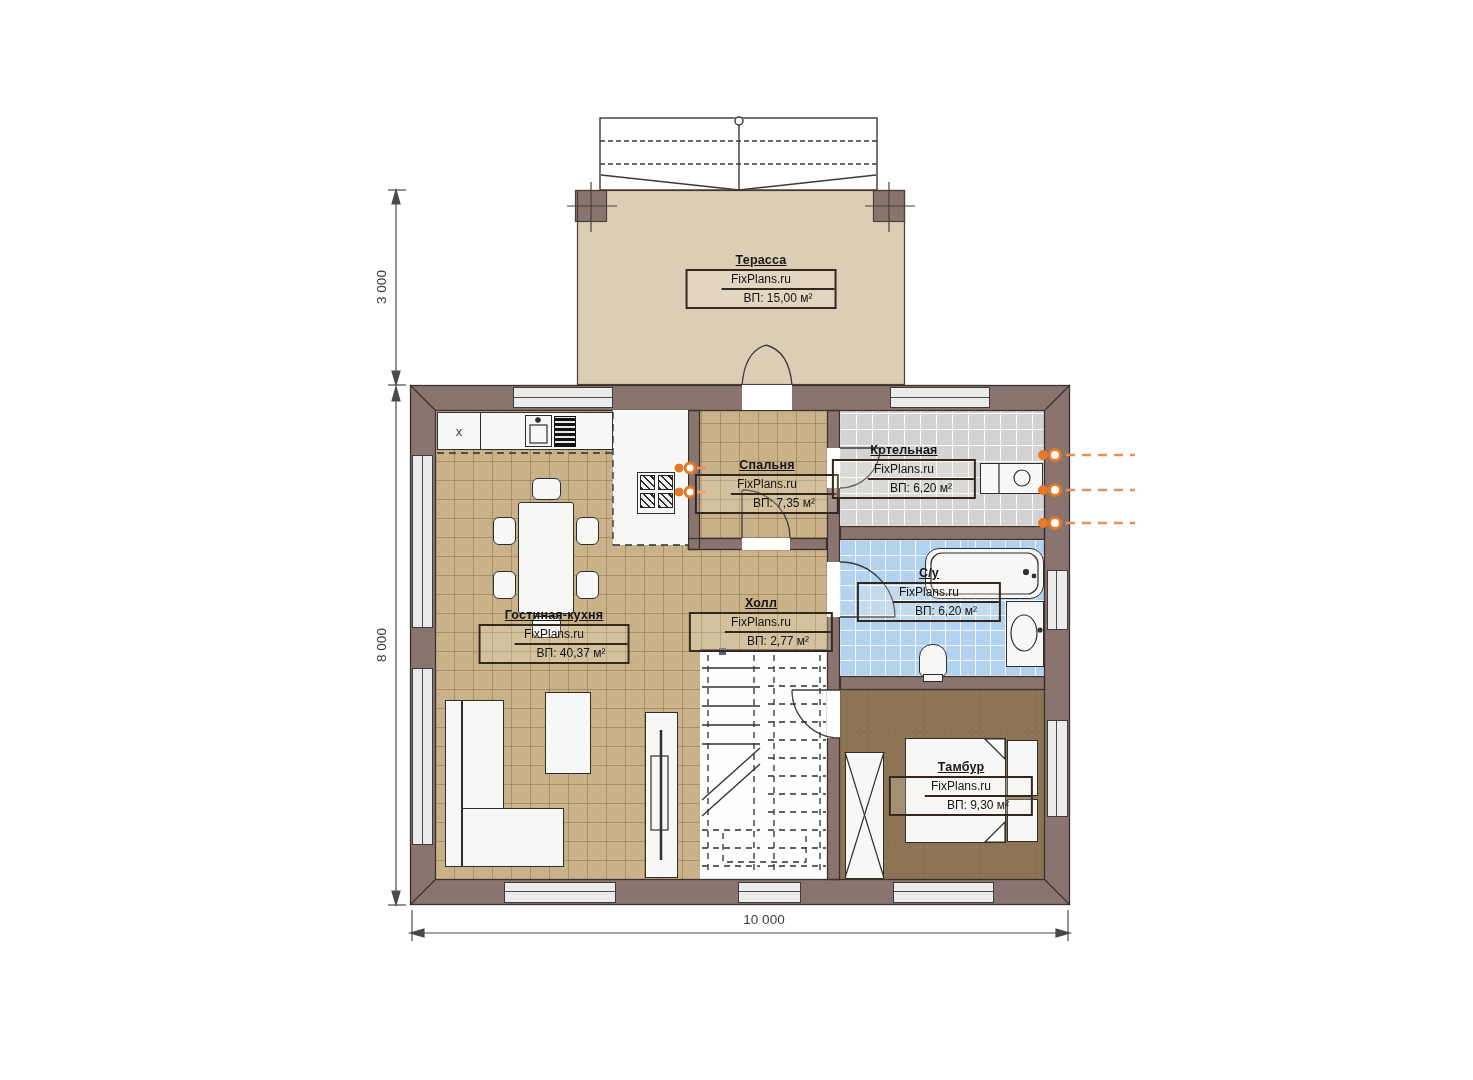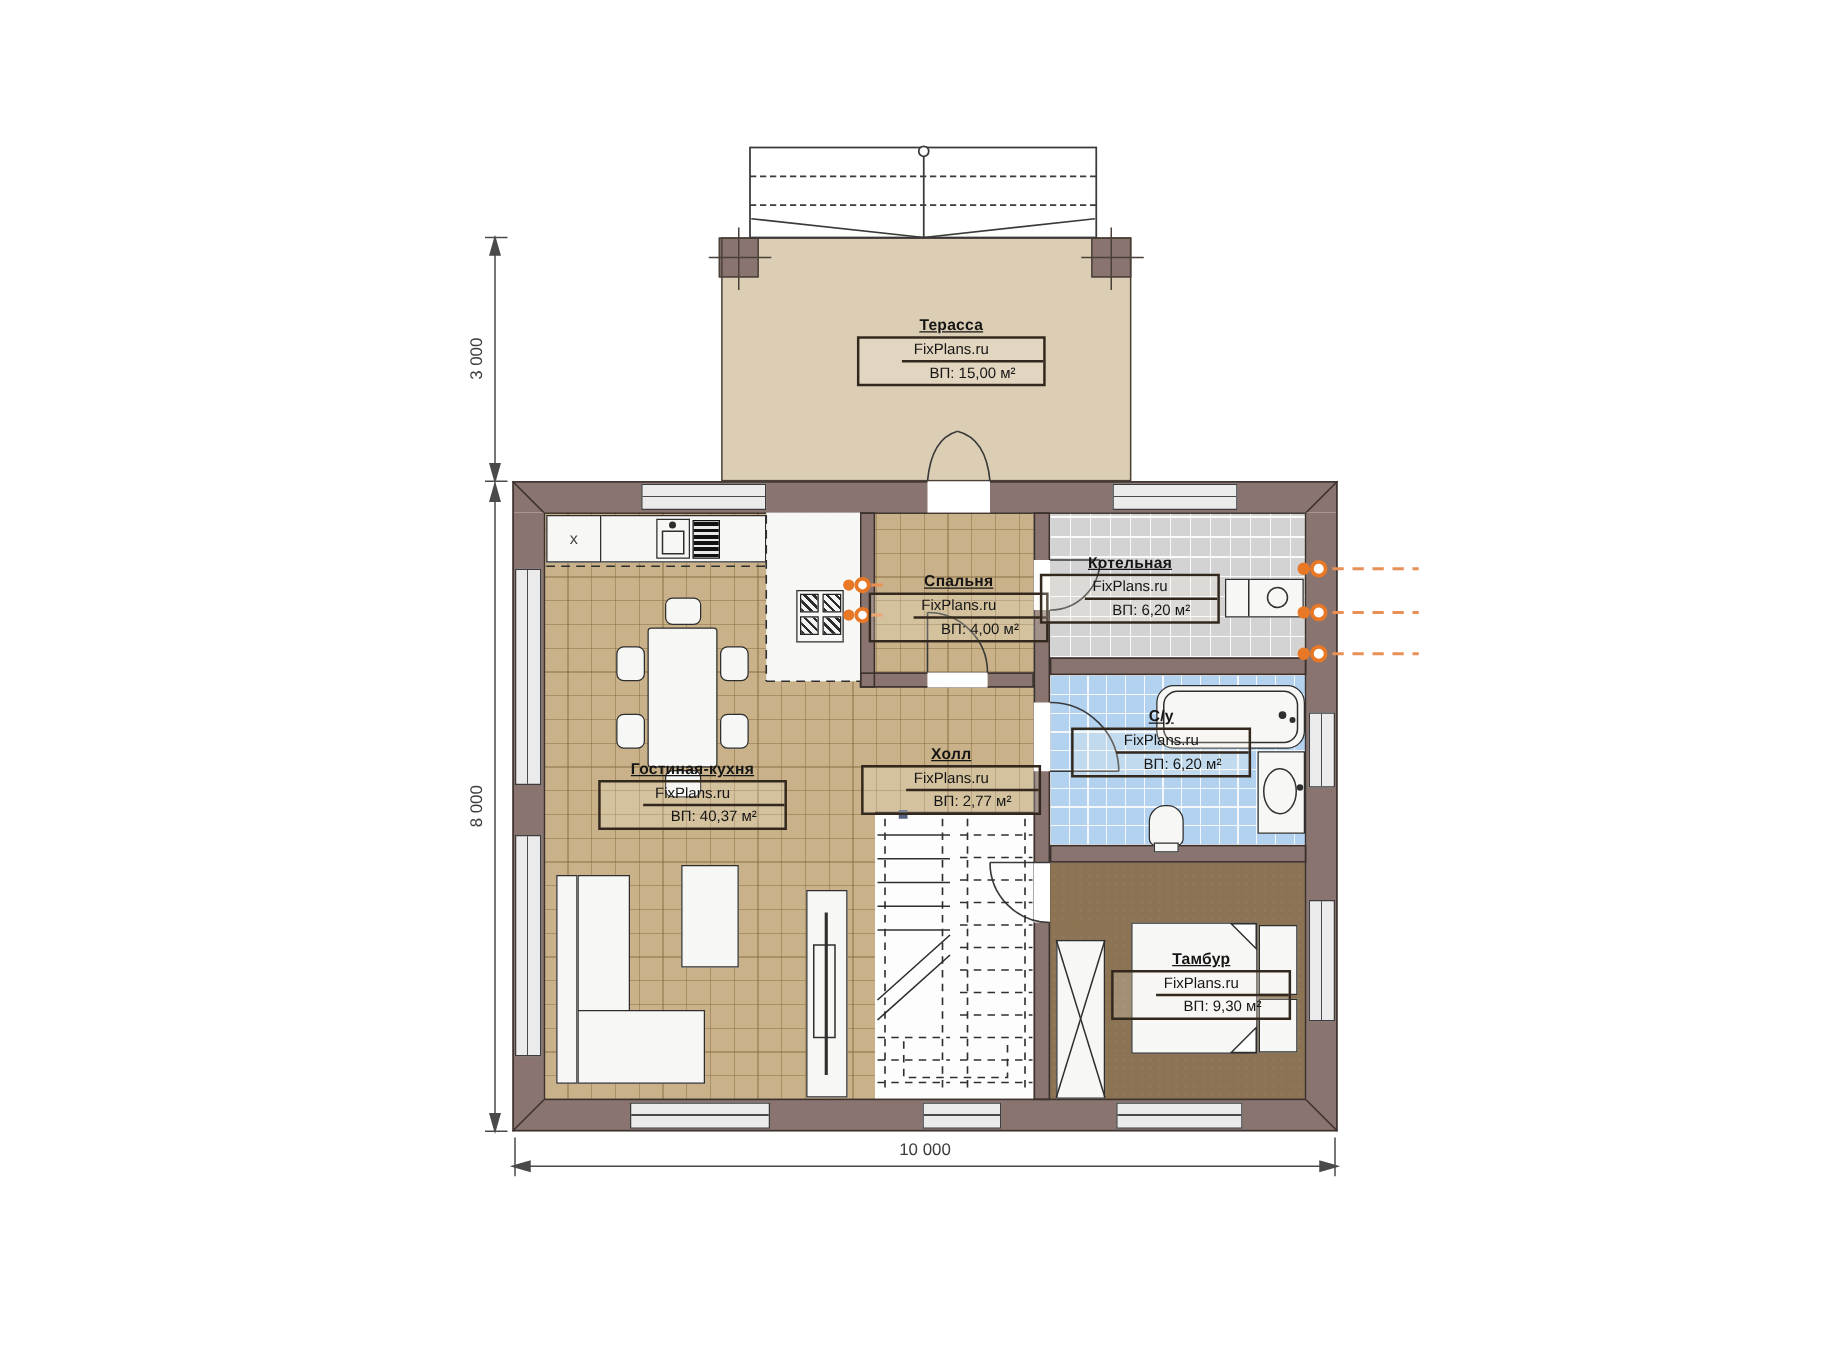"ВП: 4,00 м²" div.room-area { text: 4,00 -> 7,35 }
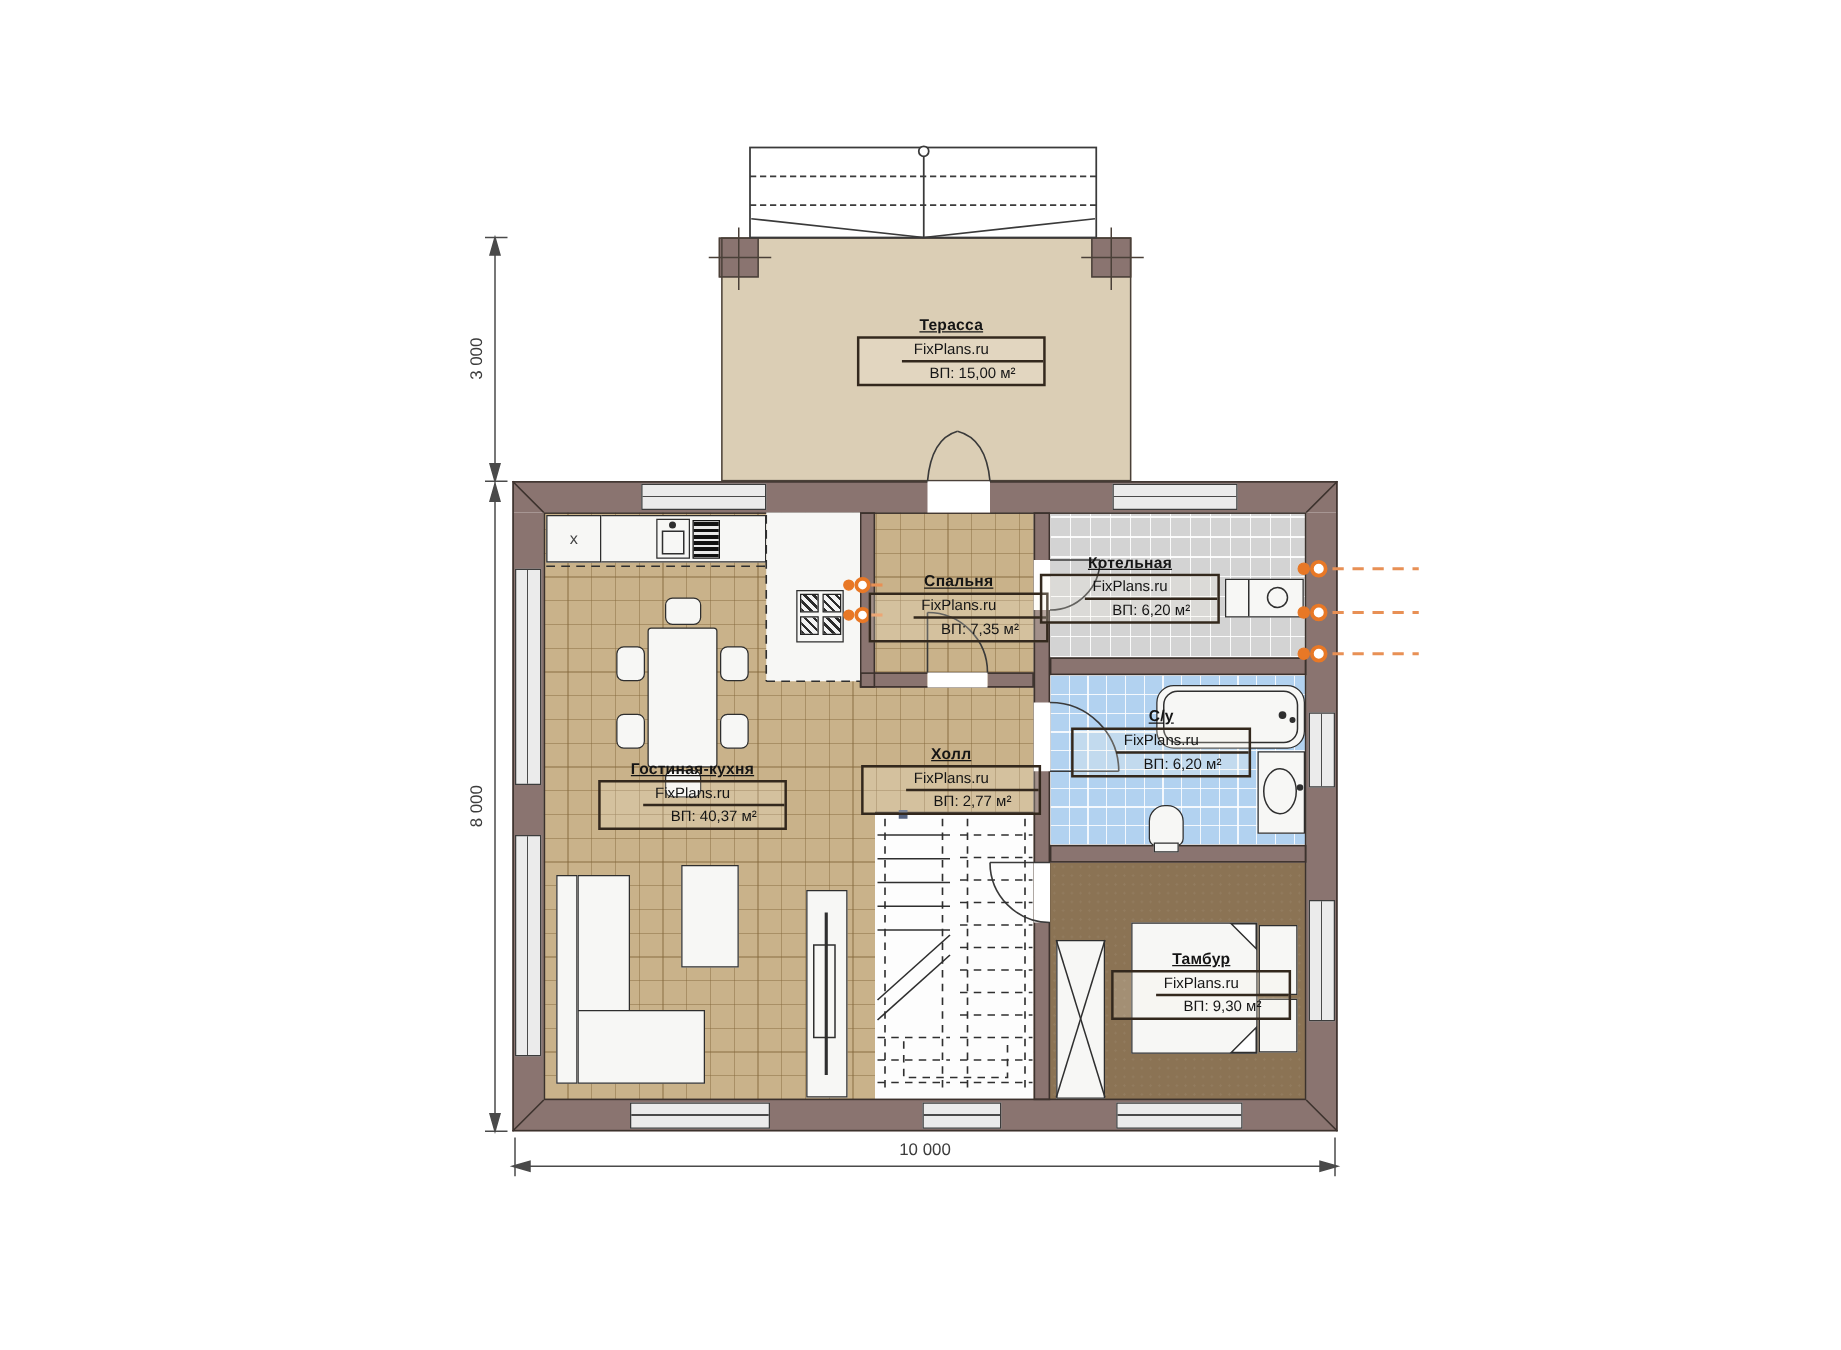"10 000" .dim-h { margin-left: none -> 24px }
